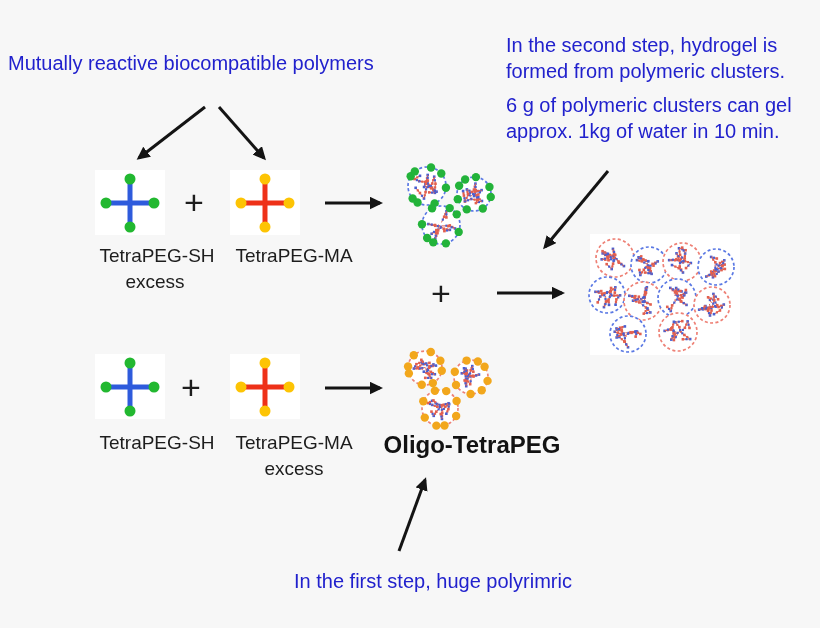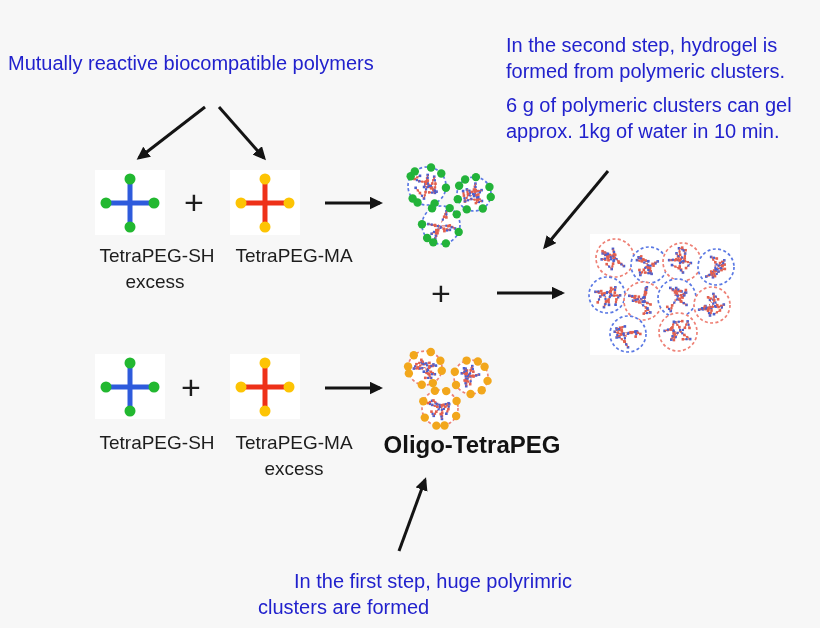"clusters are formed" div.t { html: <div>clusters are formed</div> -> none }
